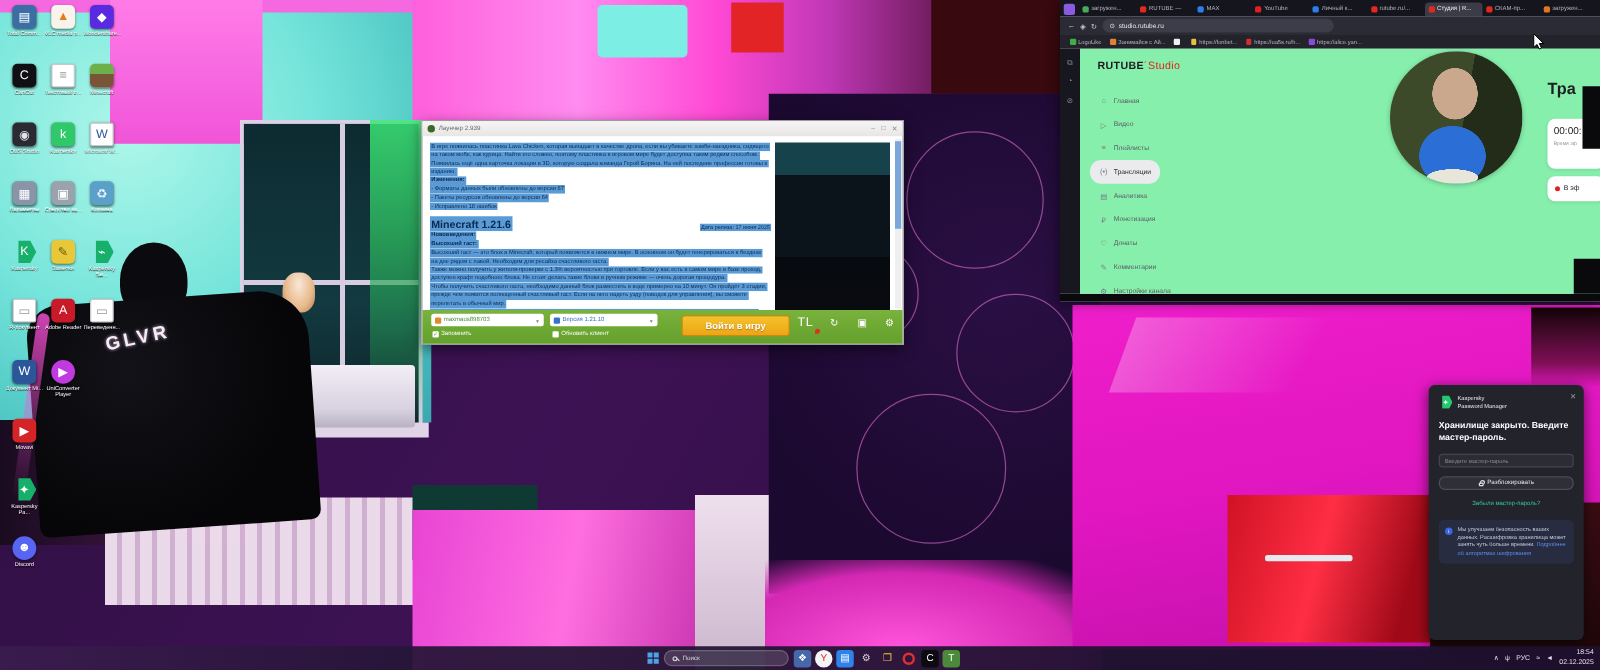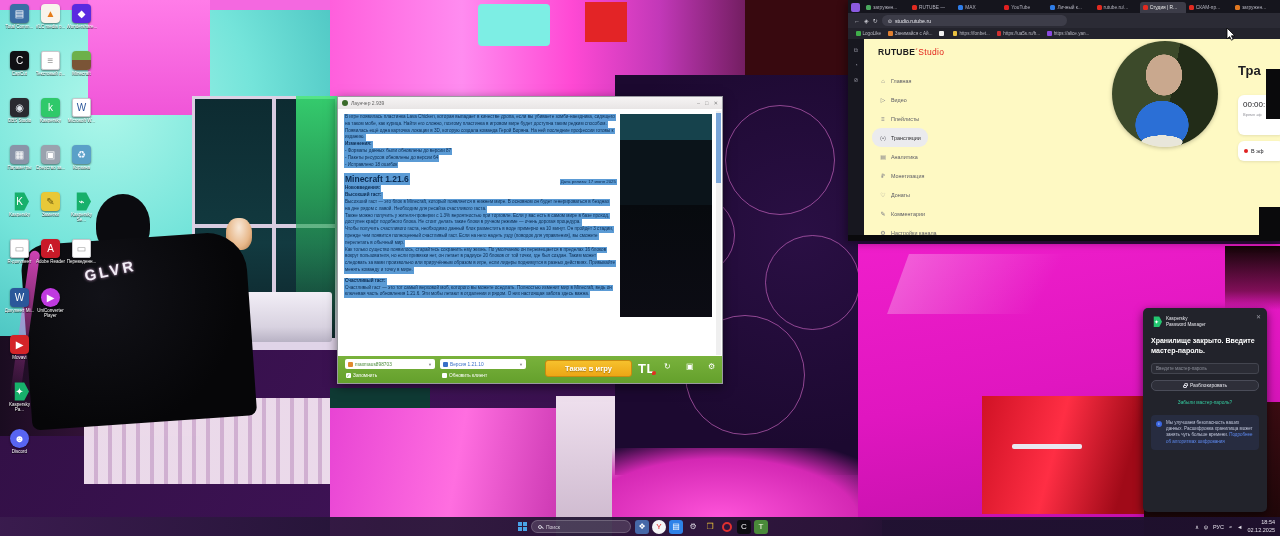"RUTUBE´Studio" .br-page { background: #fef9c3 -> #86efac }
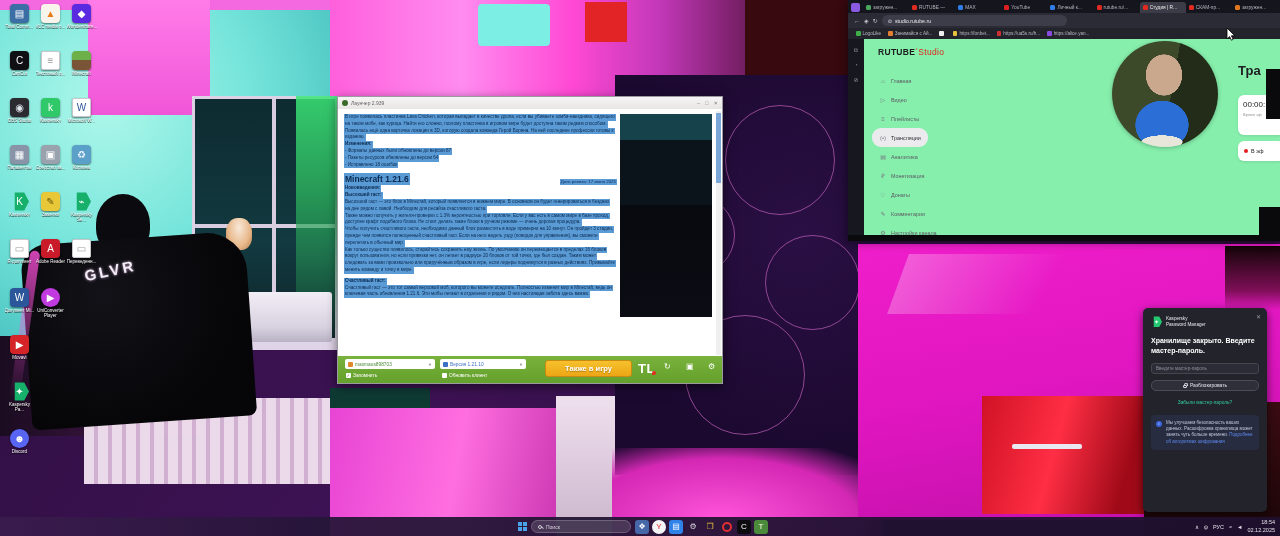"Minecraft 1.21.6" .tlw { height: 288px -> 180px }
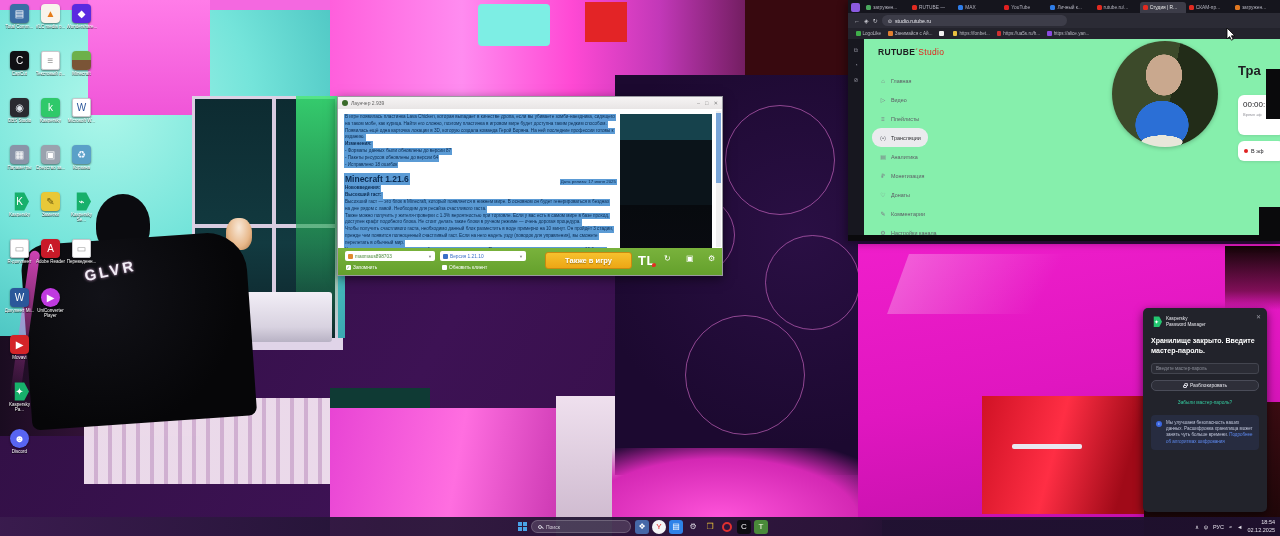"Также в игру" div.tl-btn { text: Также -> Войти }
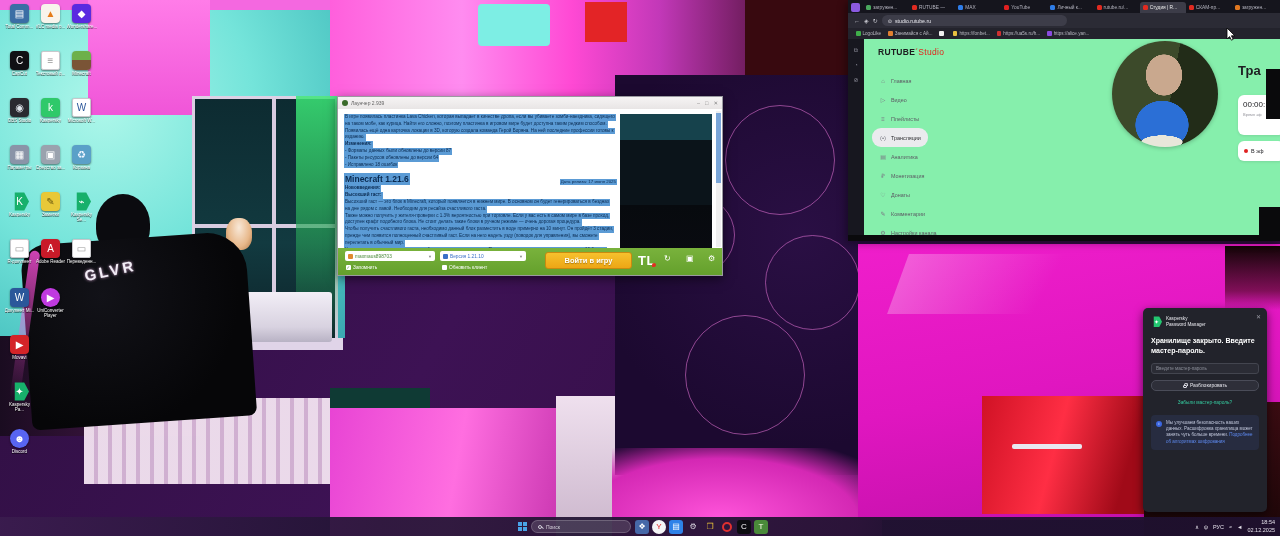"TL" .tl-logo { font-size: 13px -> 10px; font-weight: 700 -> 400 }
